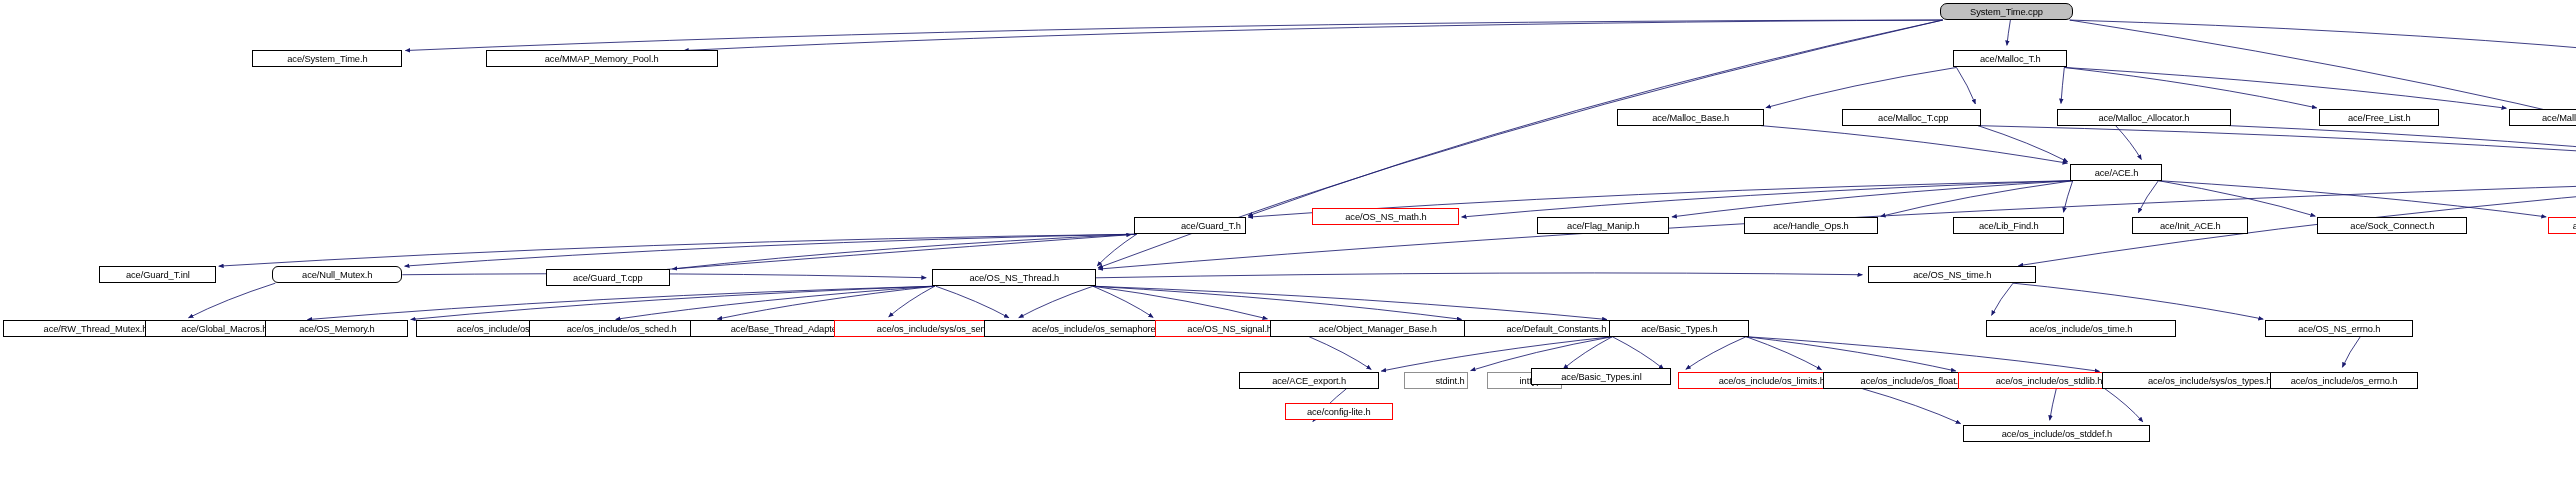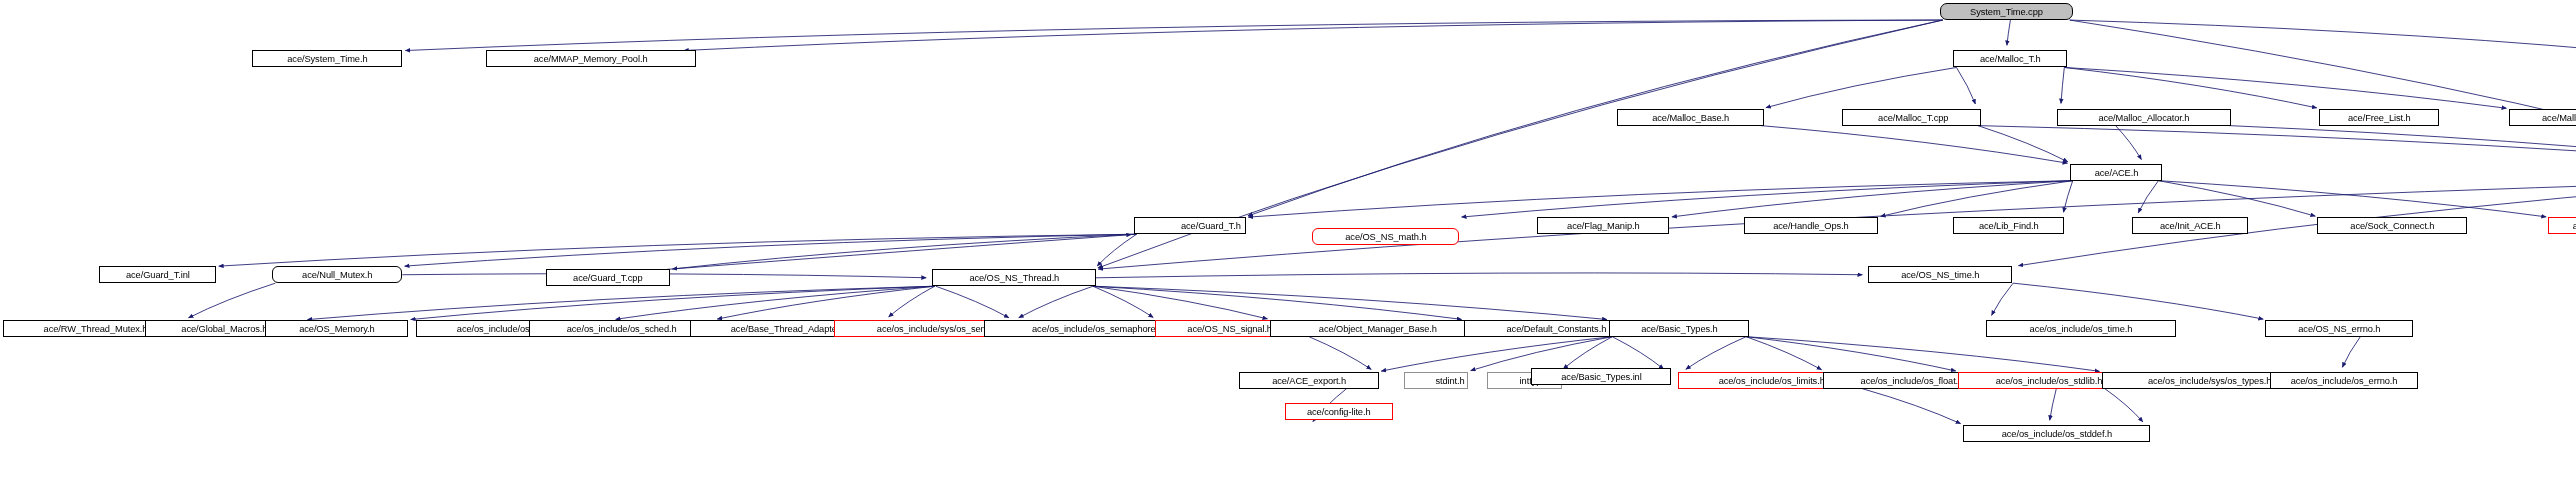"ace/MMAP_Memory_Pool.h" div.node { width: 210px -> 232px }
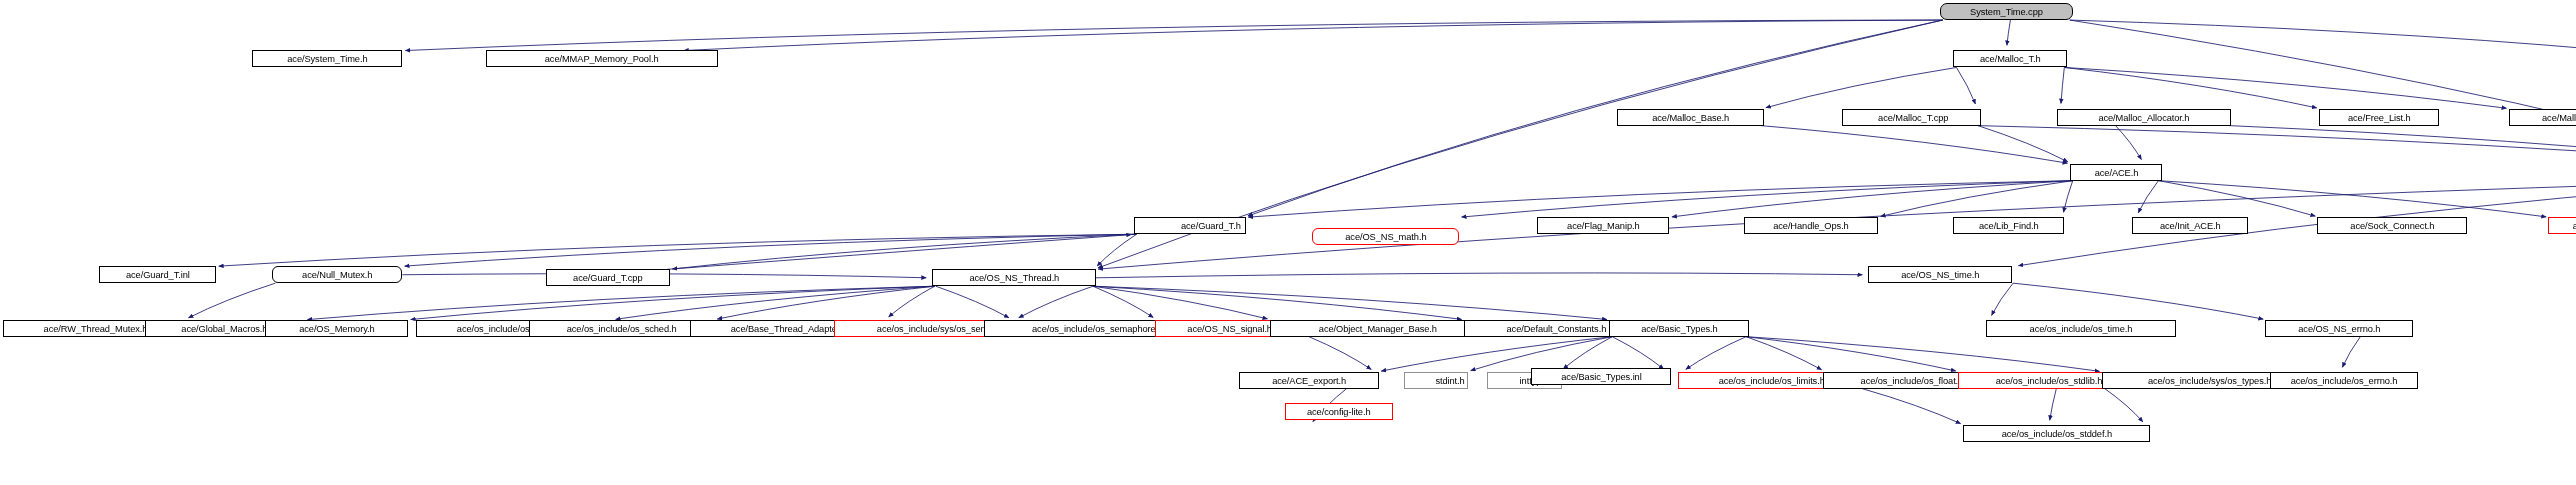"ace/OS_NS_math.h" div.node { border-radius: 6px -> none; top: 228px -> 208px }
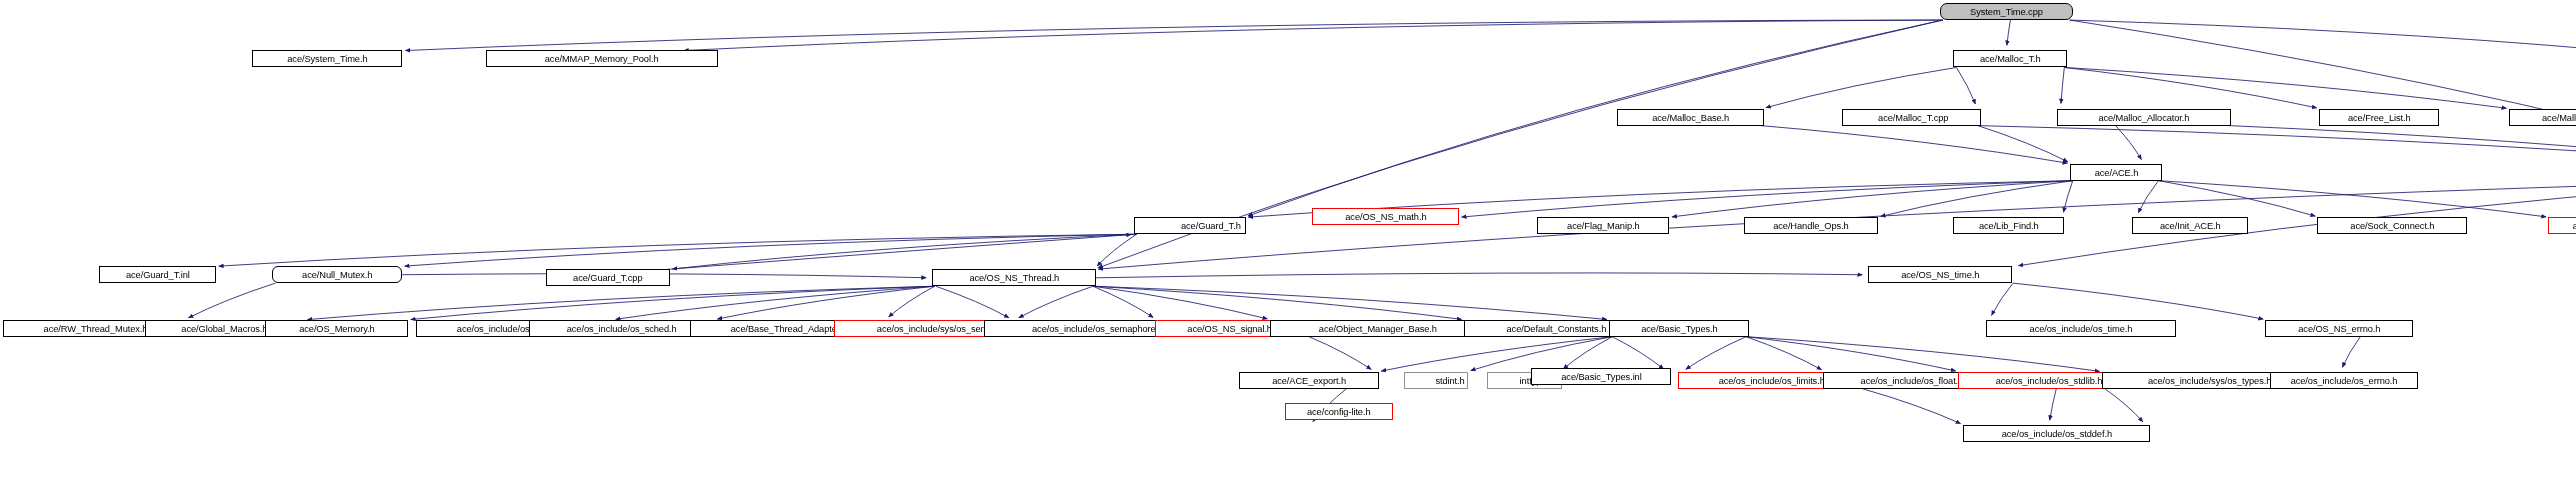"ace/OS_NS_time.h" div.node { width: 144px -> 168px }
